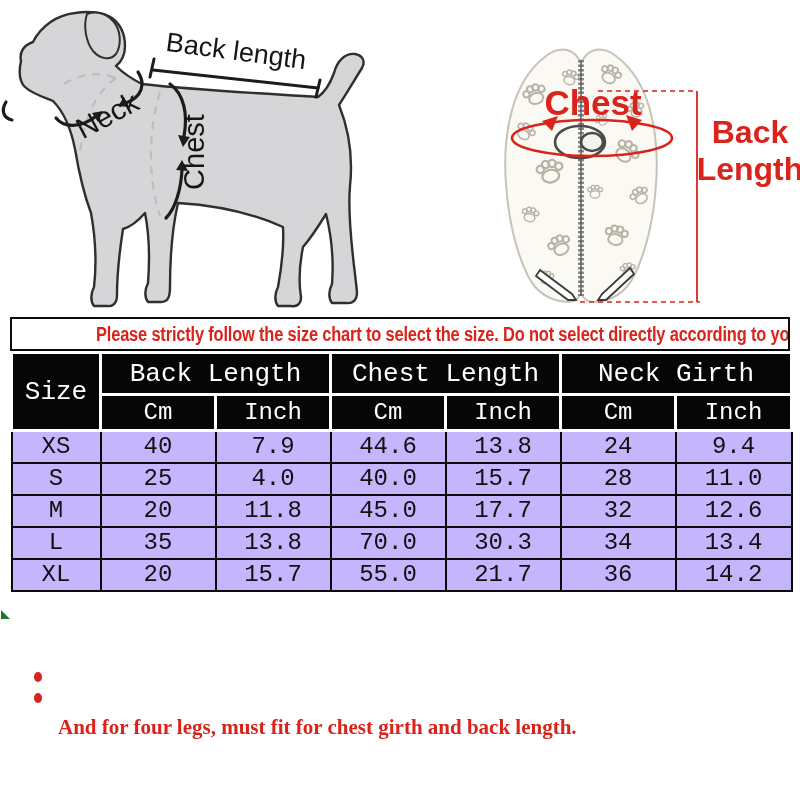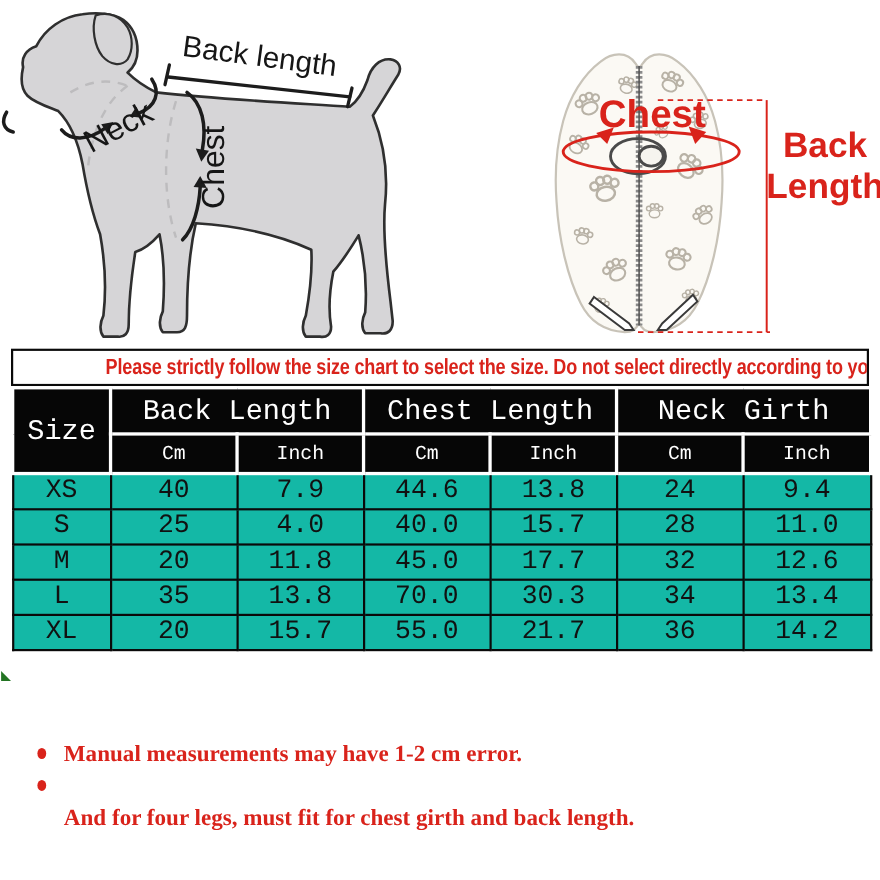"Cm" table.size-table thead tr.unit-row th { font-size: 18px -> 24px }
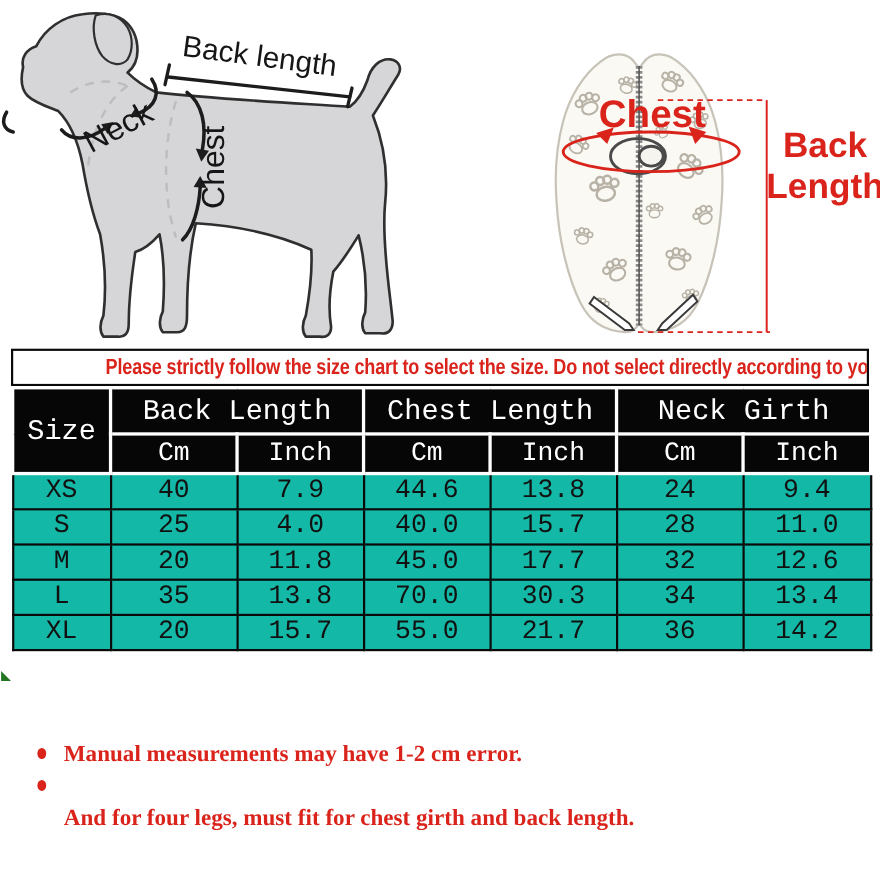"XS" table.size-table tbody td { background: #14b8a6 -> #c4b5fd }
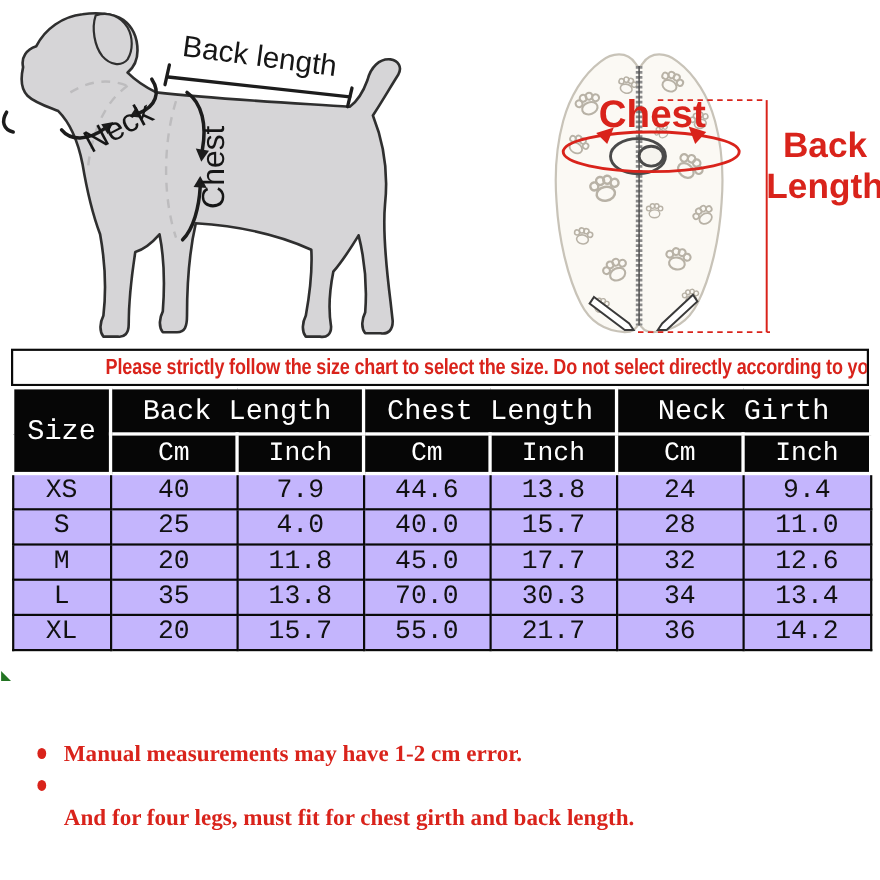"Manual measurements may have 1-2" span { html: <span>Manual measurements may have 1-2 cm error.</span> -> none }
